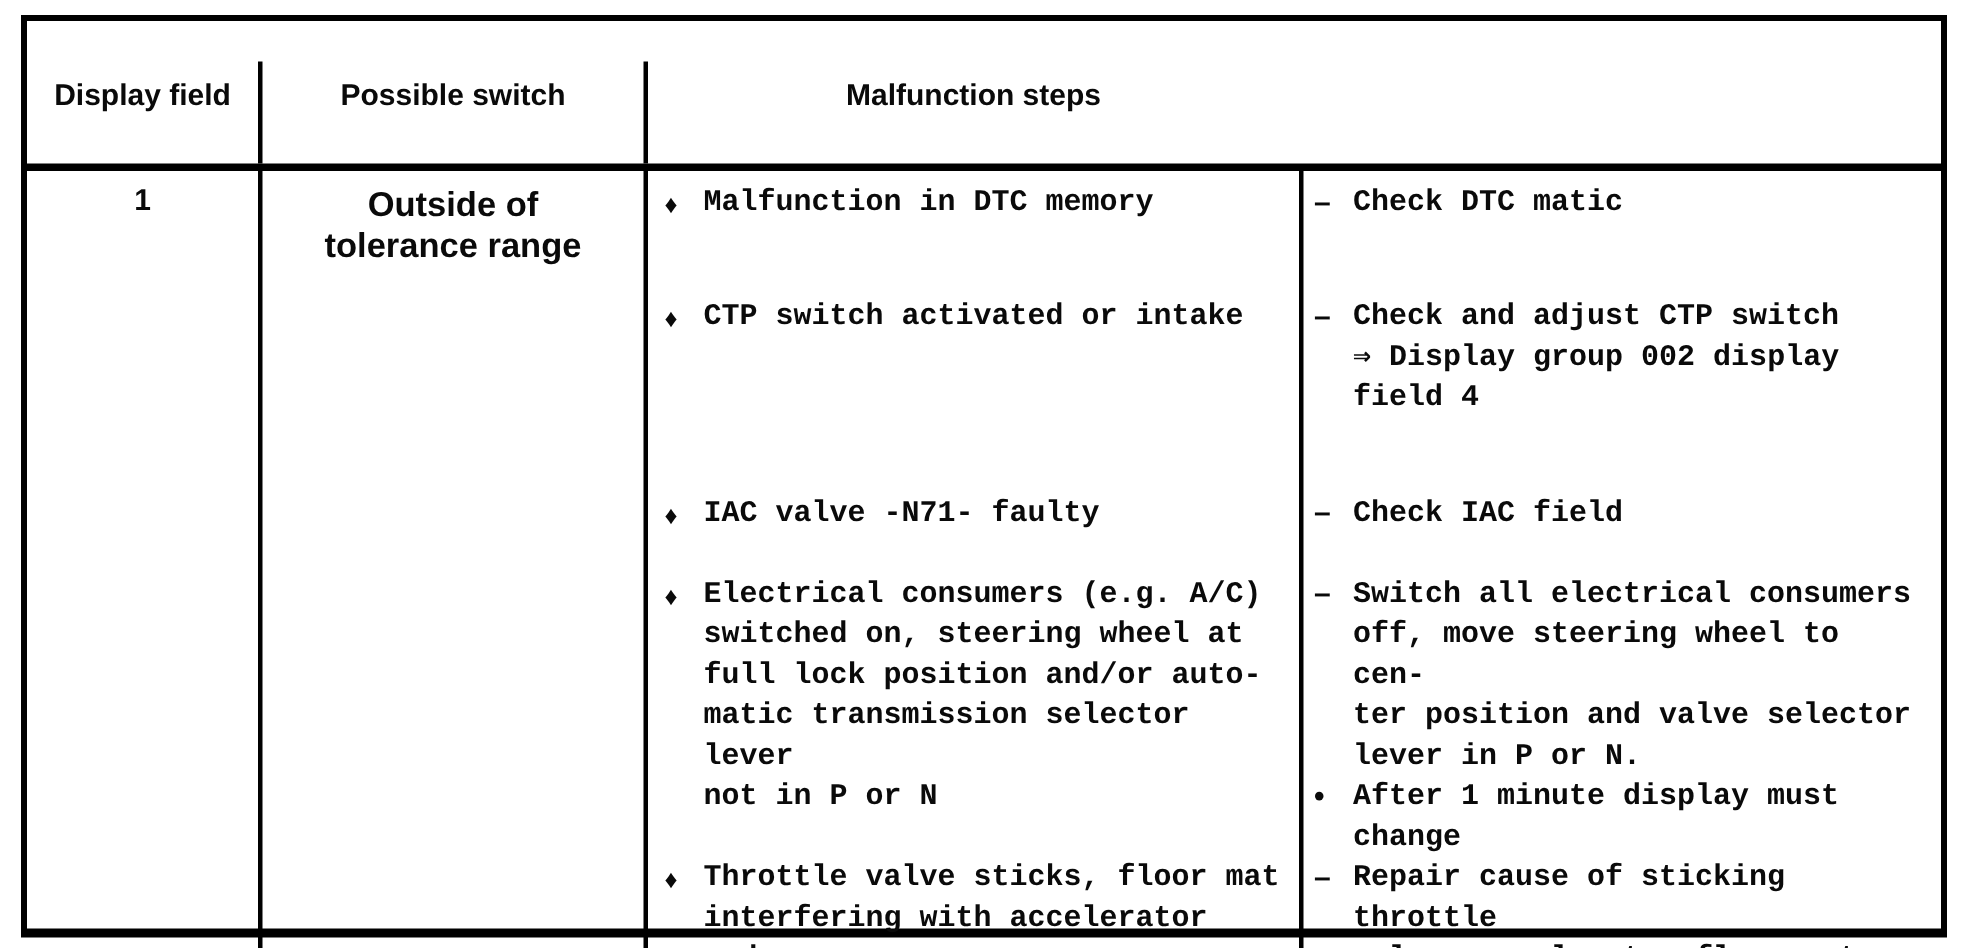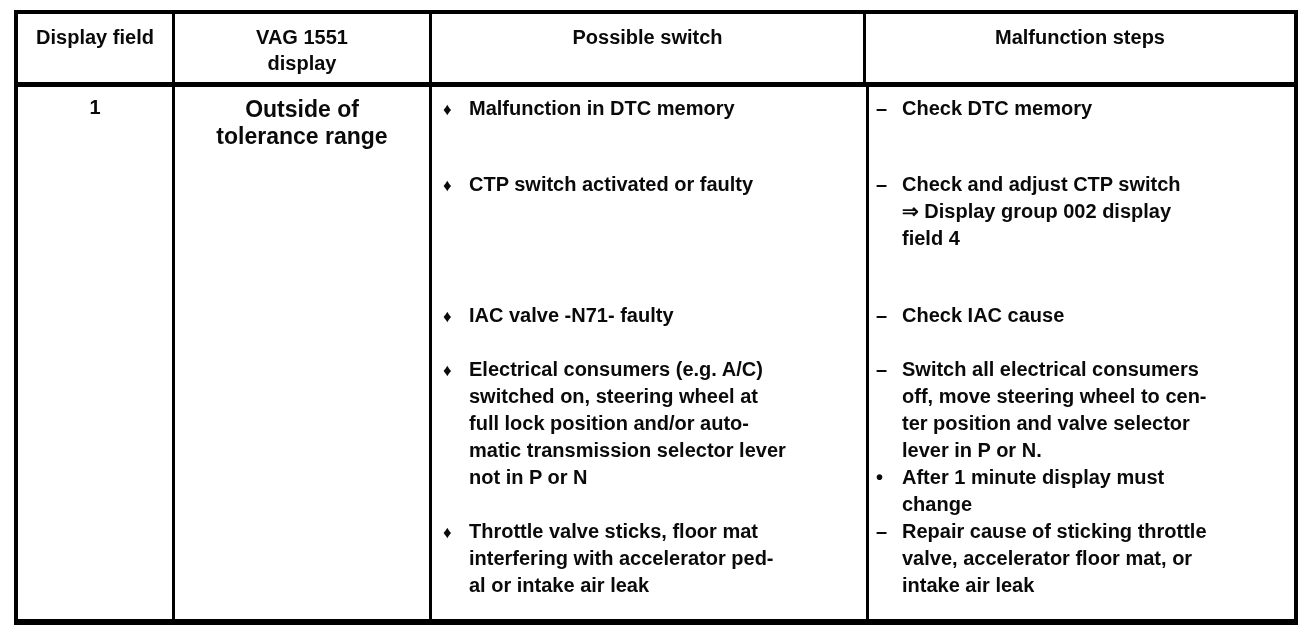"Display field" .hdr { margin-top: none -> 27px }
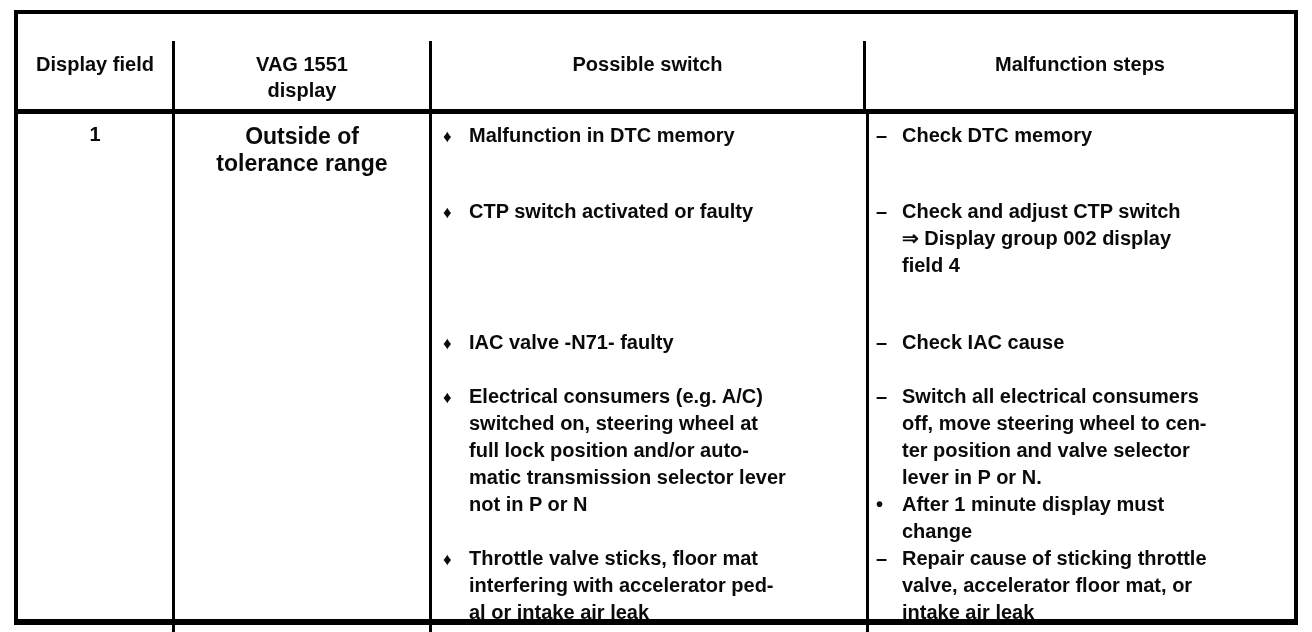"VAG 1551" div.hdr-cell { html: <div>VAG 1551 display</div> -> none }
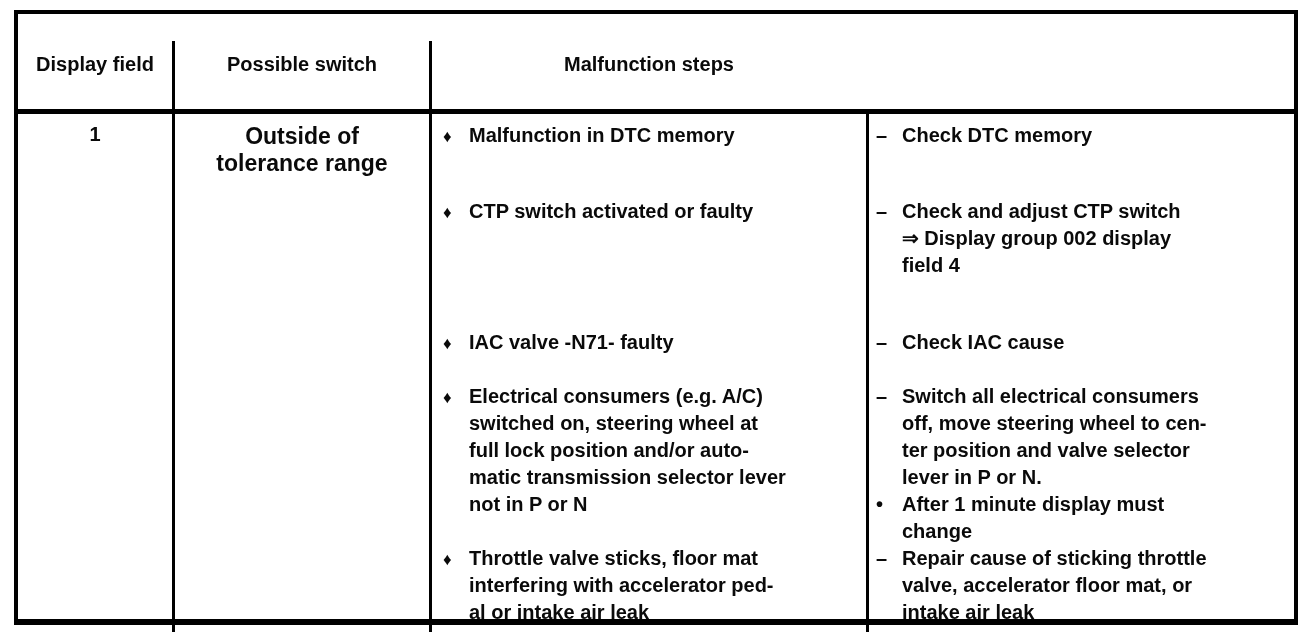"Malfunction in DTC memory" .txt { font-family: none -> Liberation Mono, monospace }
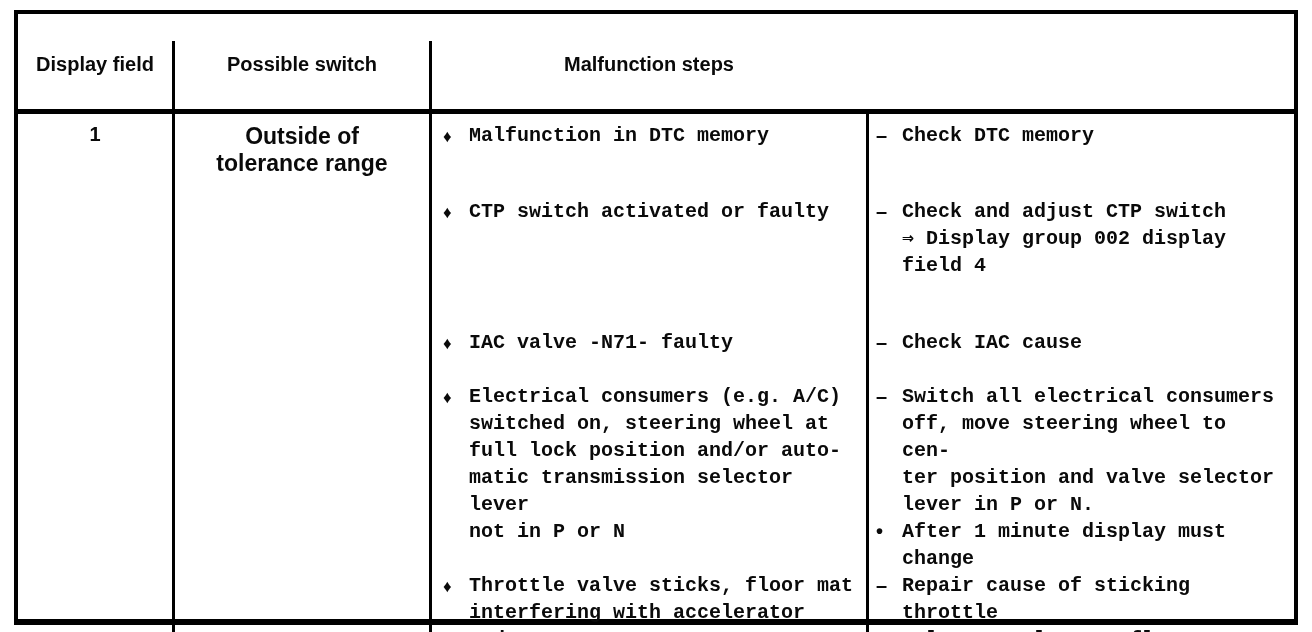"Check DTC memory" span.txt { text: memory -> matic }
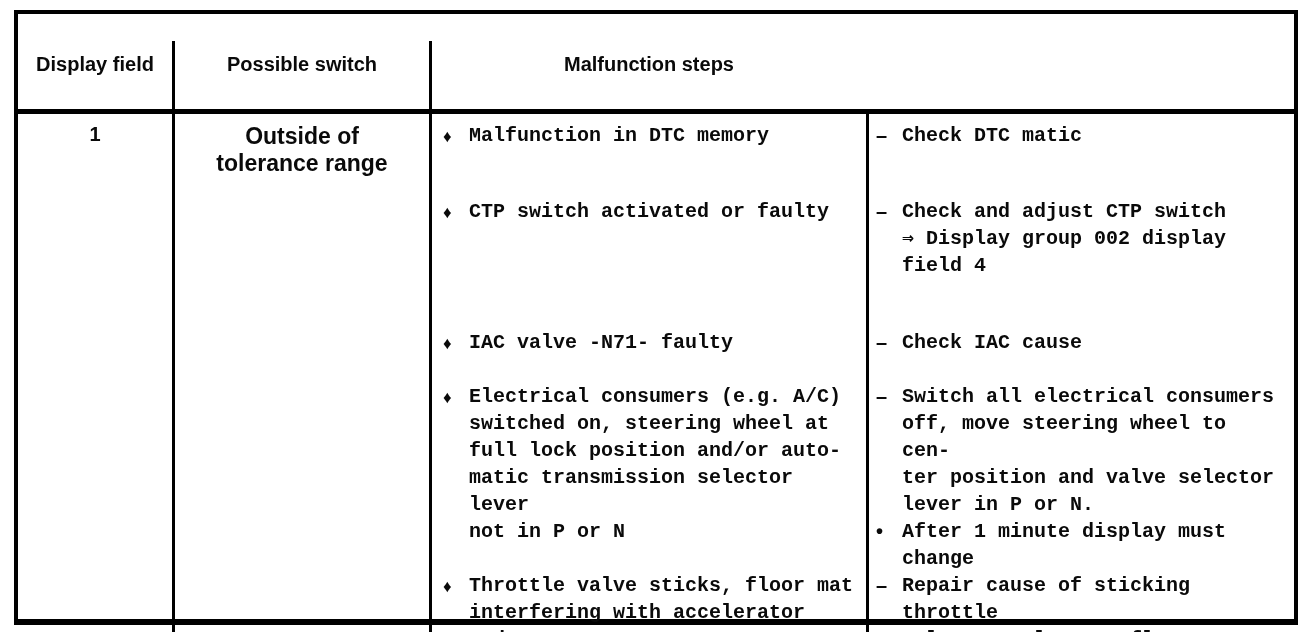"CTP switch activated or faulty" span.txt { text: faulty -> intake }
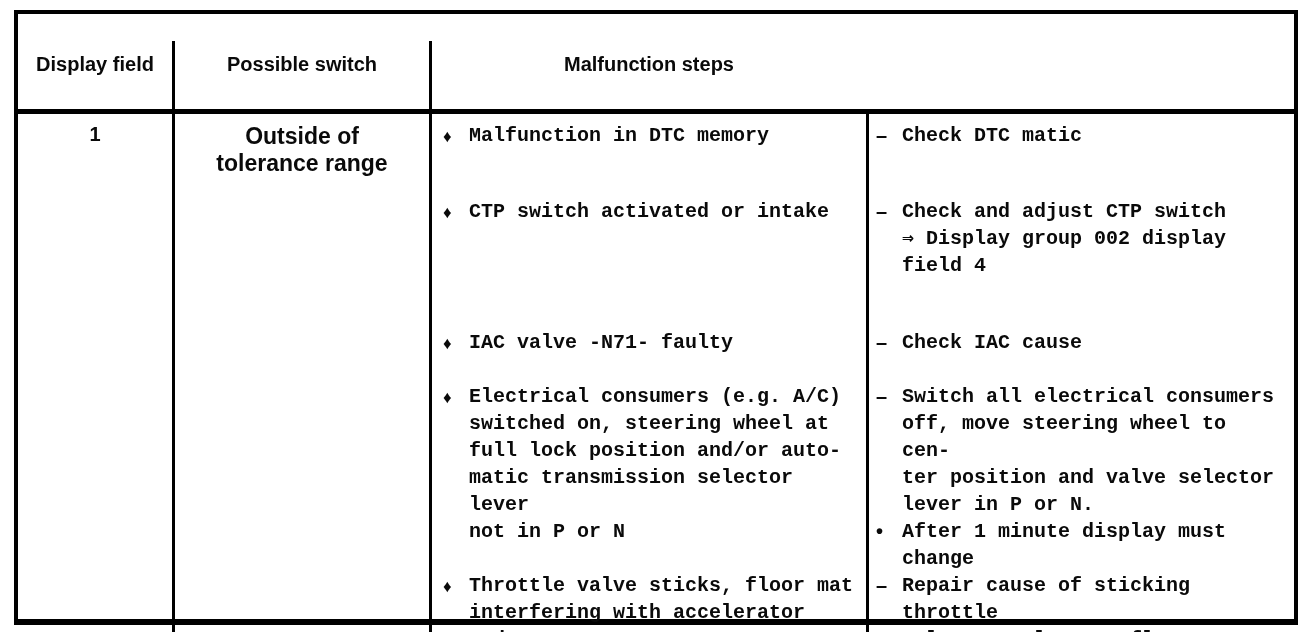"Check IAC cause" span.txt { text: cause -> field }
